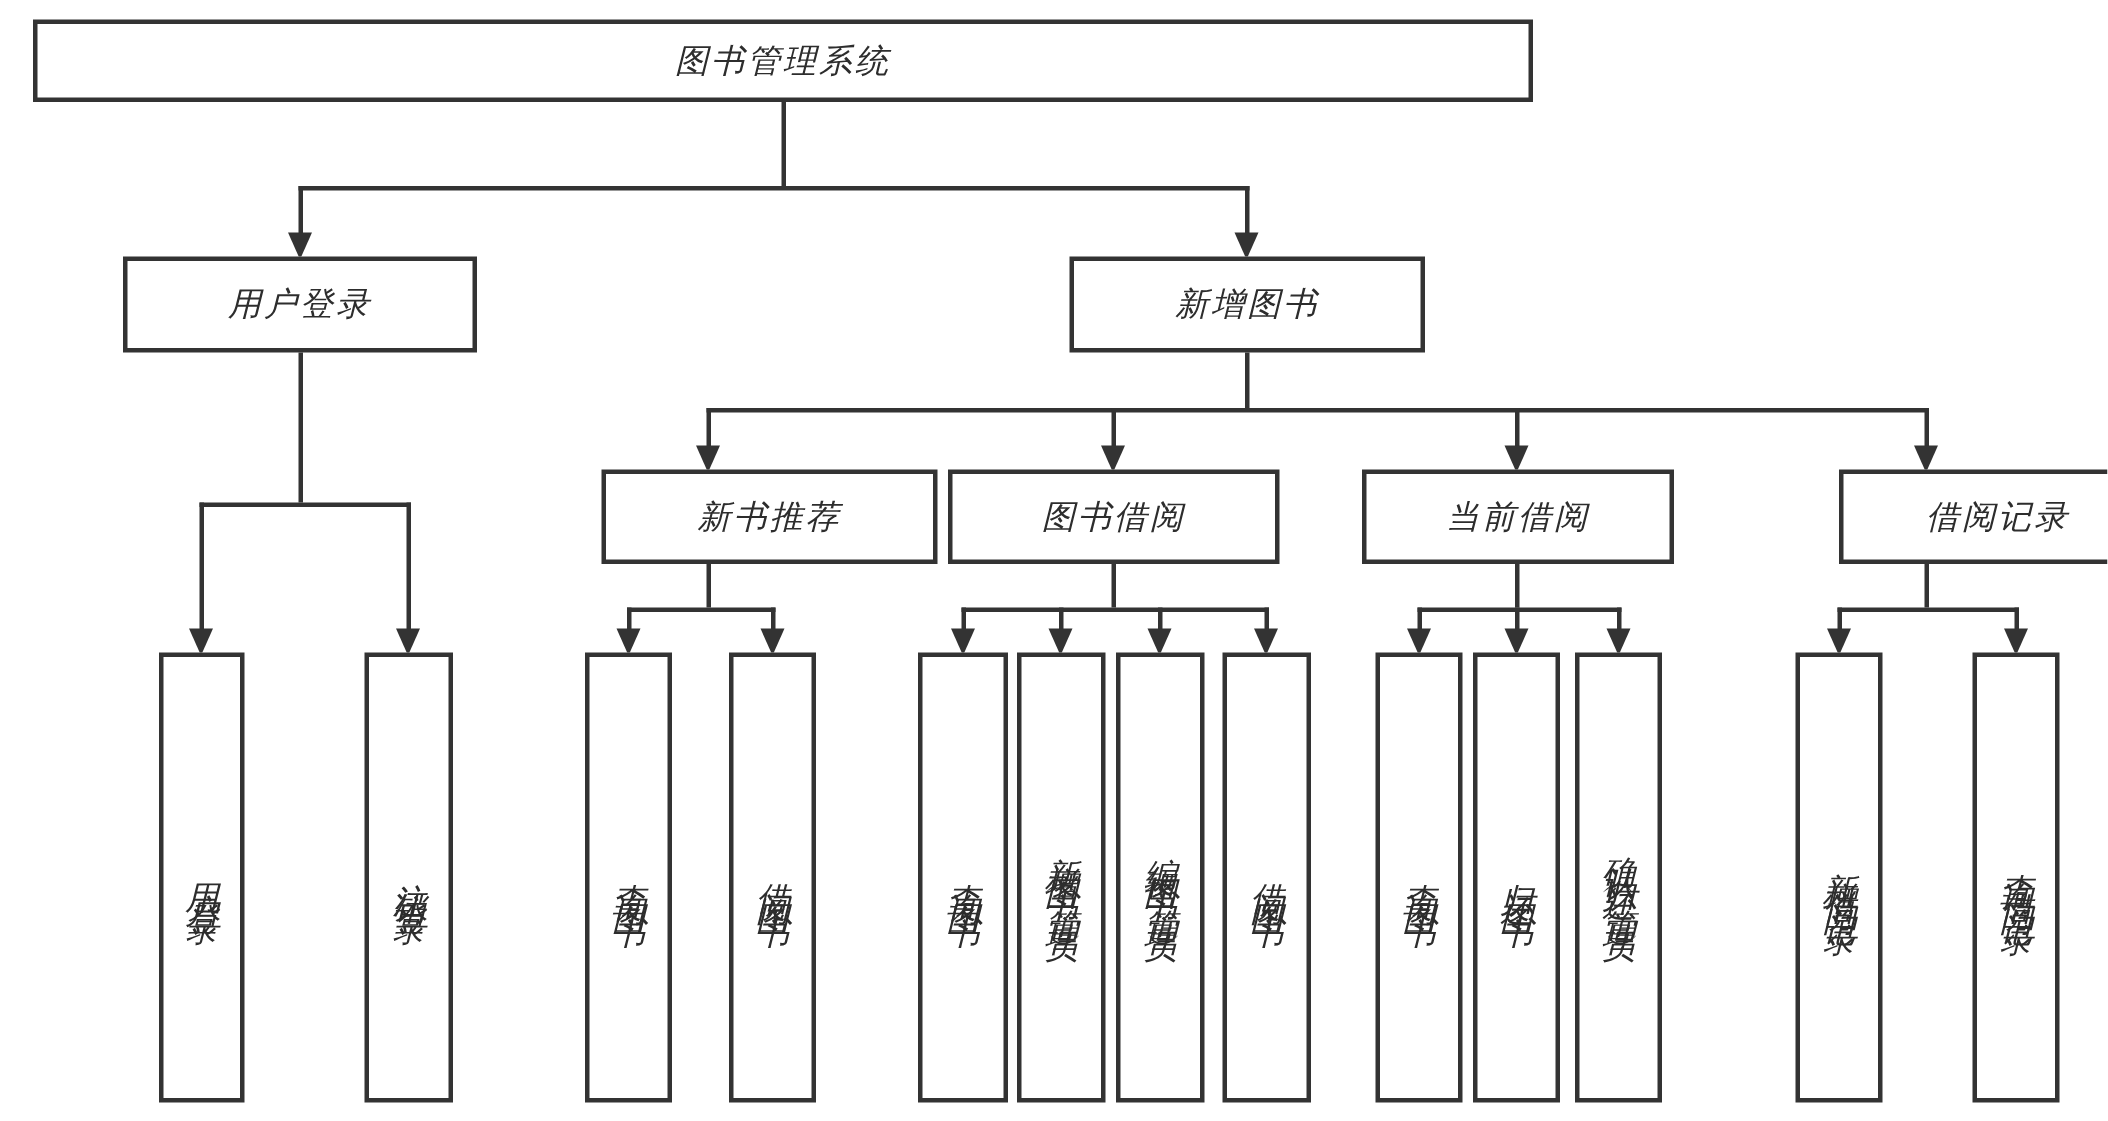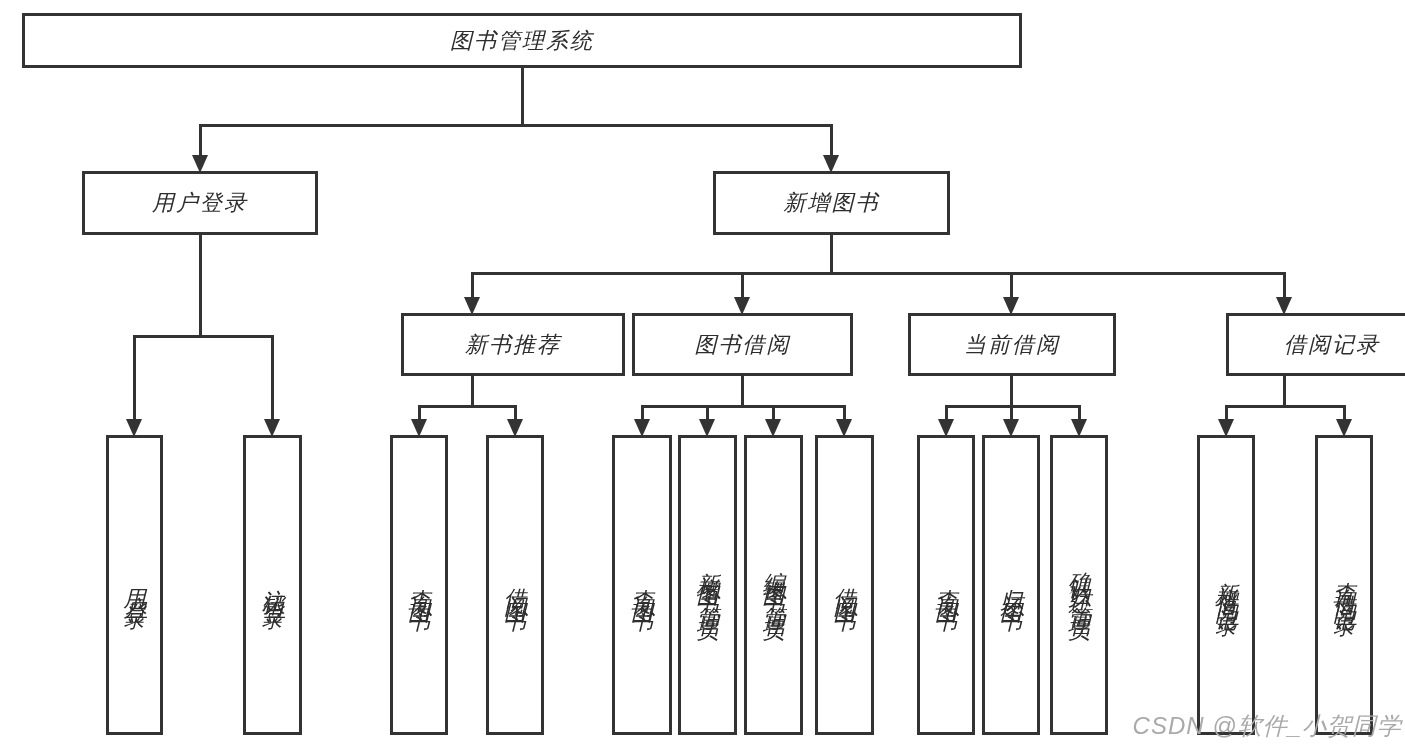"CSDN @软件_小贺同学" div.watermark { html: <div>CSDN @软件_小贺同学</div> -> none }
